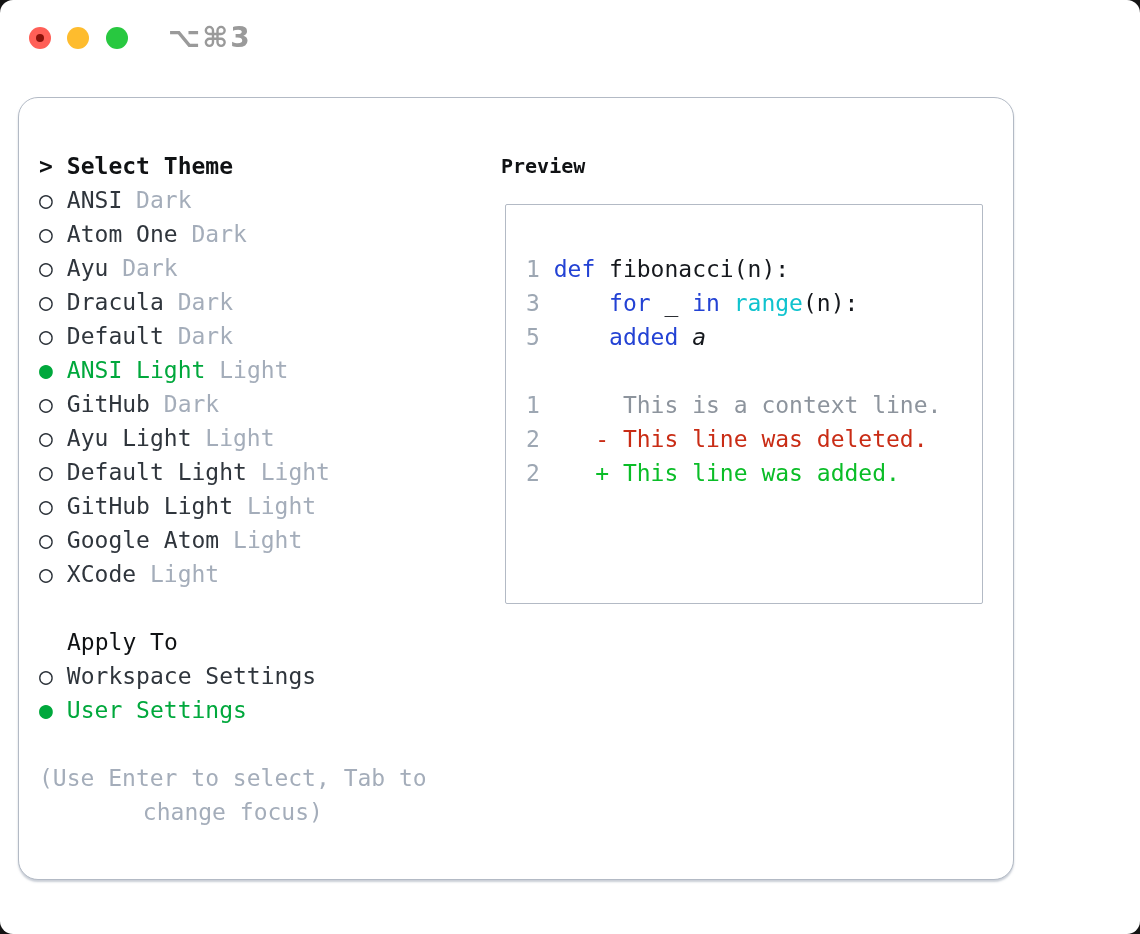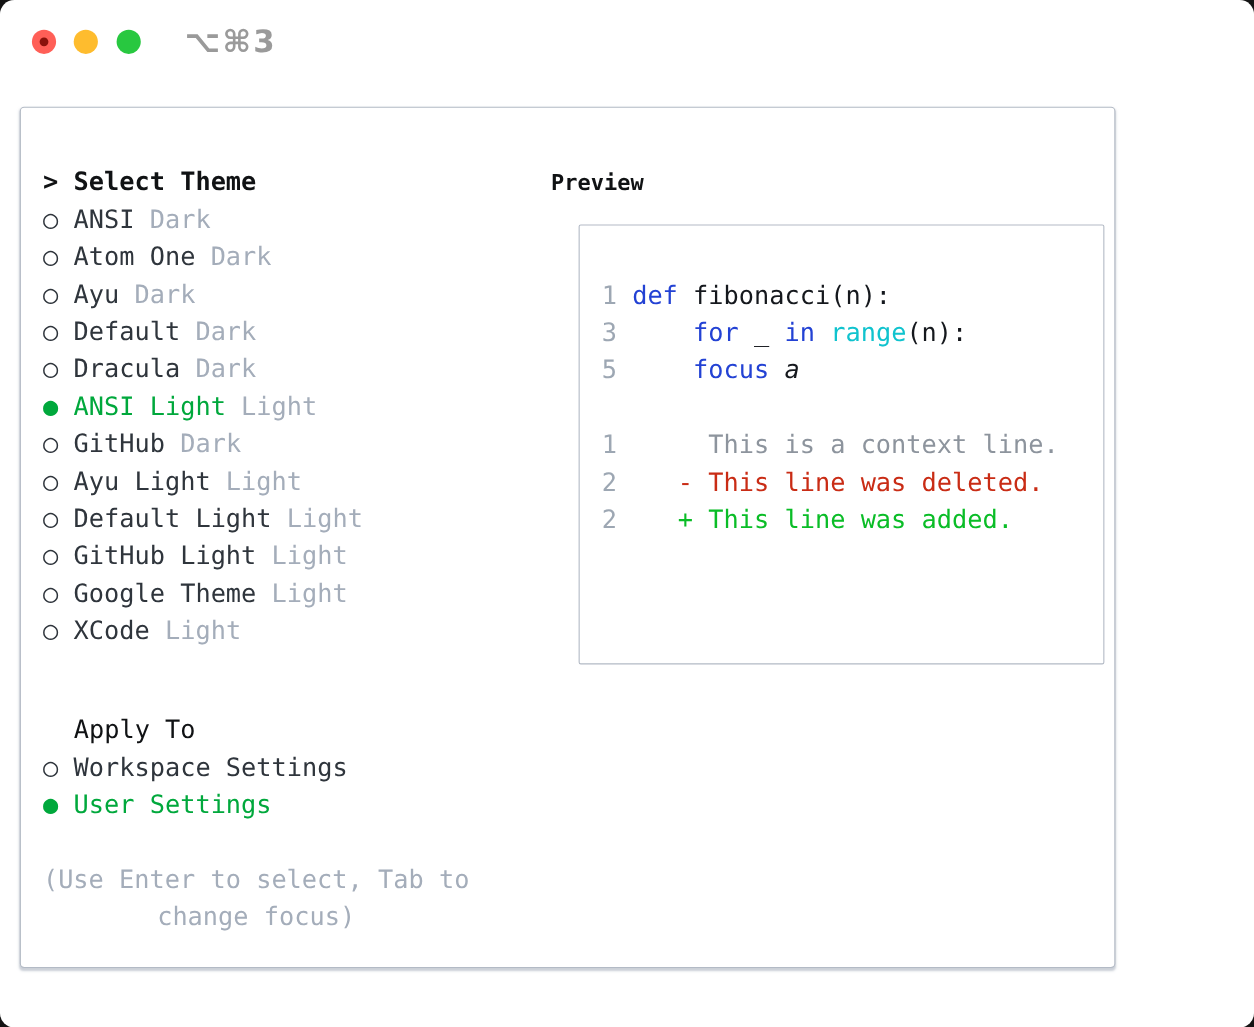"> Select Theme" .panel { border-radius: 4px -> 20px }
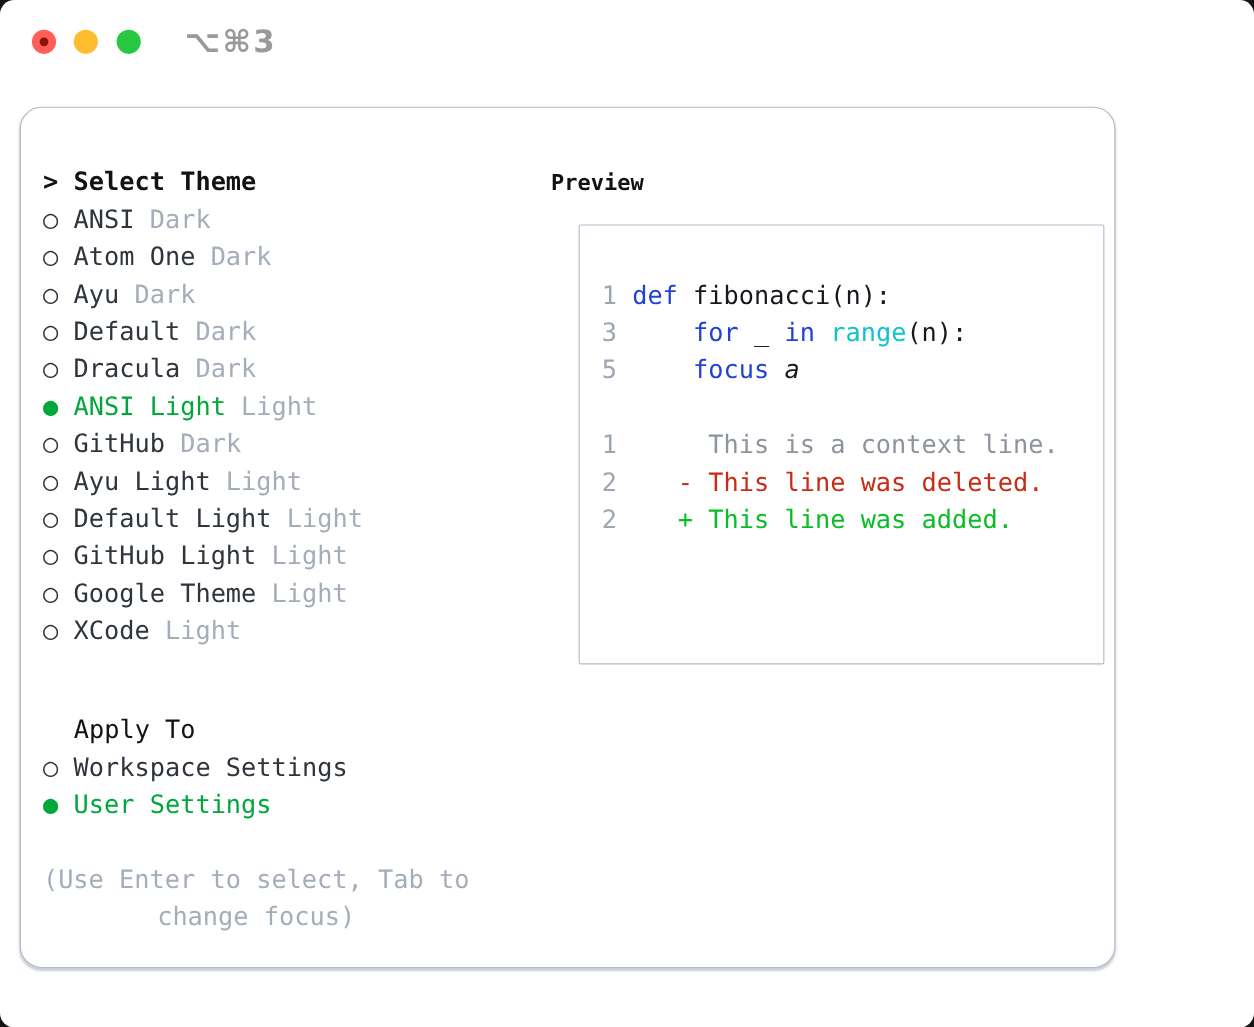"1 def fibonacci(n):" .preview-box { left: 507px -> 486px }
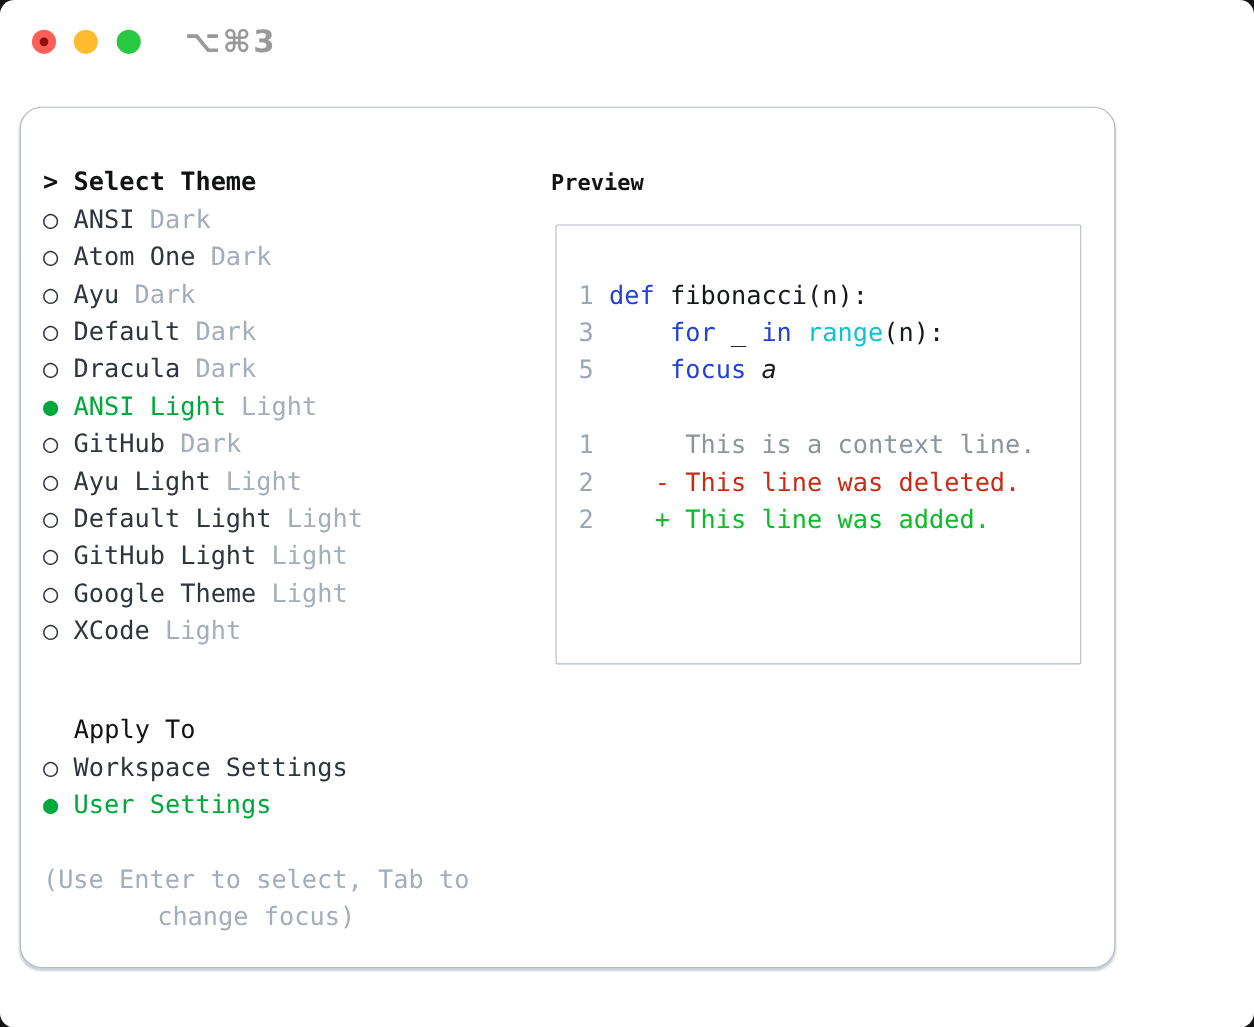"○ Default Dark" div.row { order: before "○ Dracula Dark" -> after "○ Dracula Dark" }
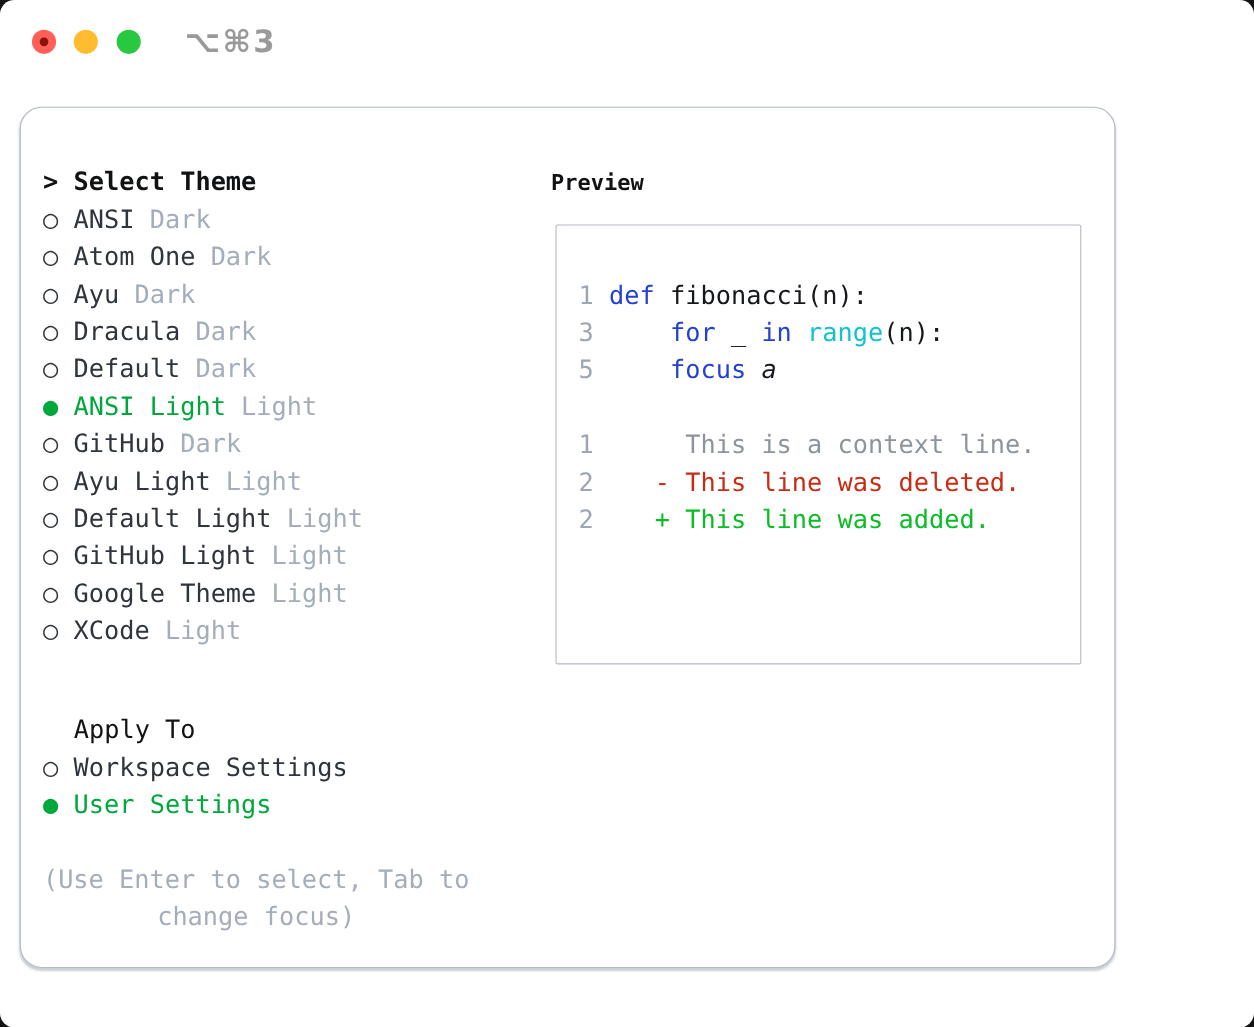"focus" span.tok-kw { text: focus -> added }
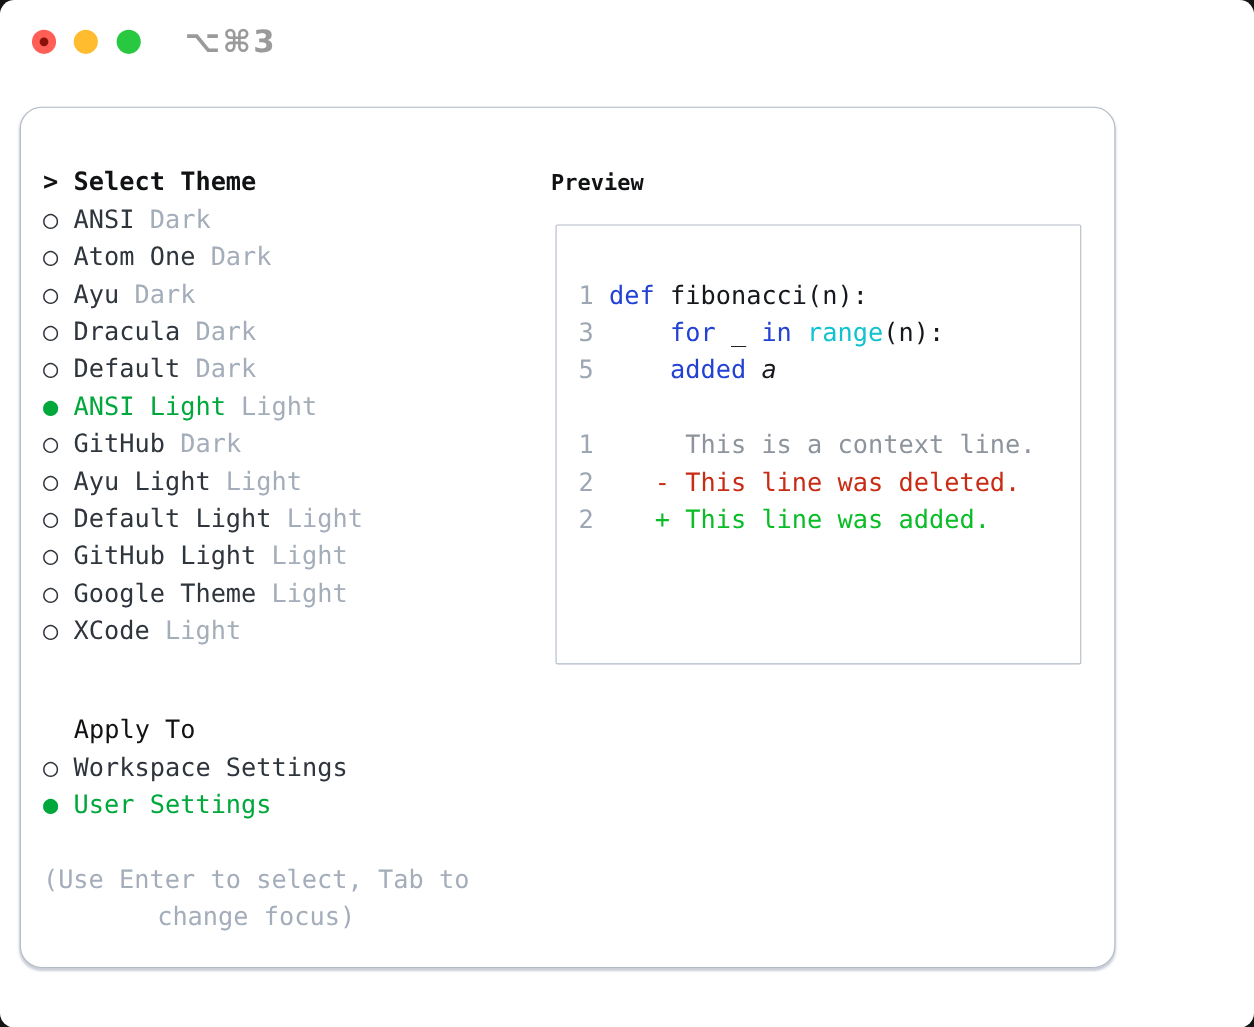"Google Theme" span.tname { text: Theme -> Atom }
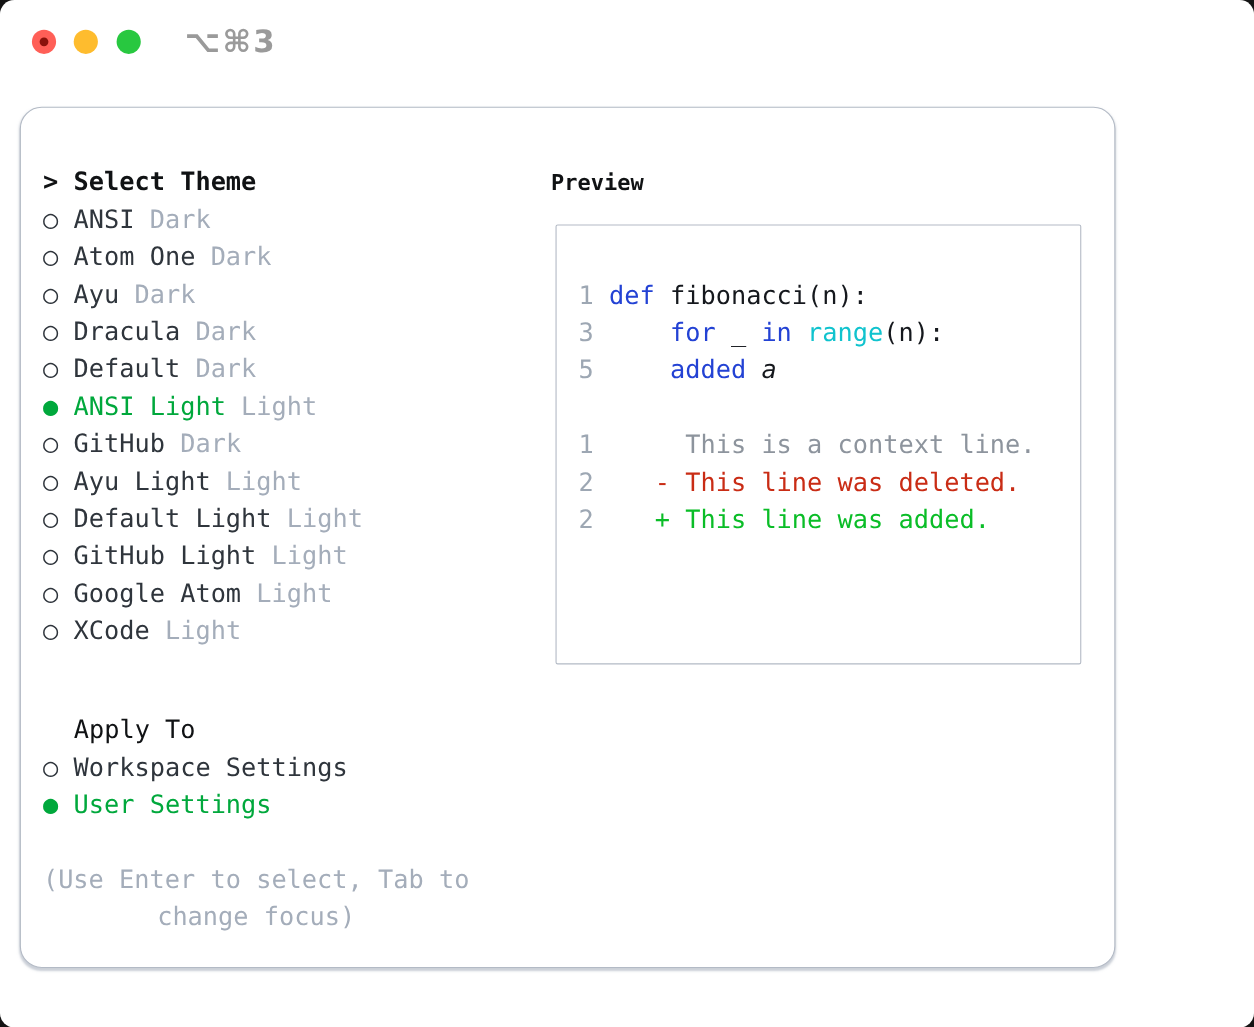"Apply To" .apply-header { margin-top: 22px -> none }
